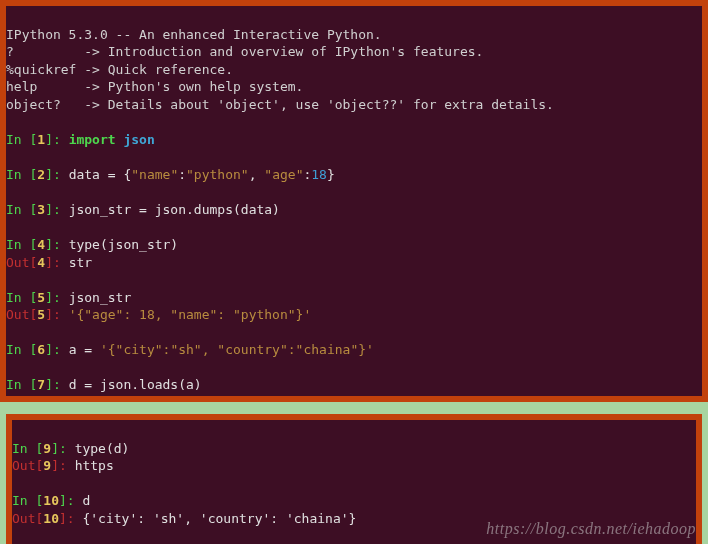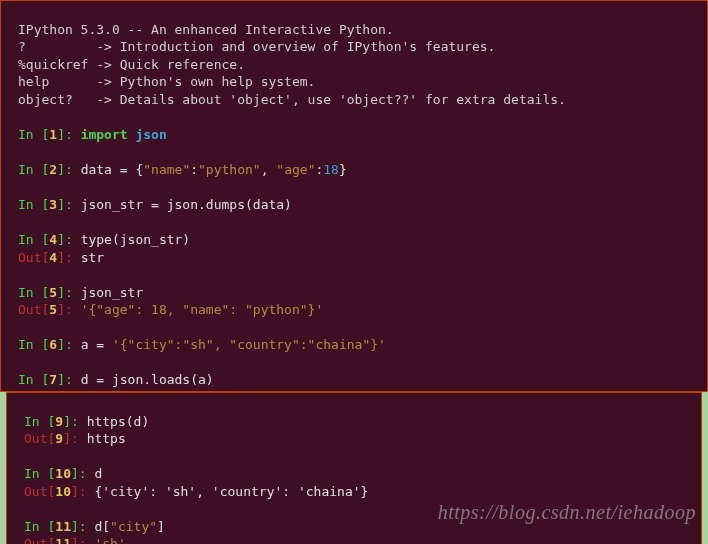"IPython 5.3.0 -- An enhanced" .terminal { border: 1px solid #c2410c -> 6px solid #c2410c; margin-bottom: 0 -> 12px; padding: 2px 17px -> 2px 0 }
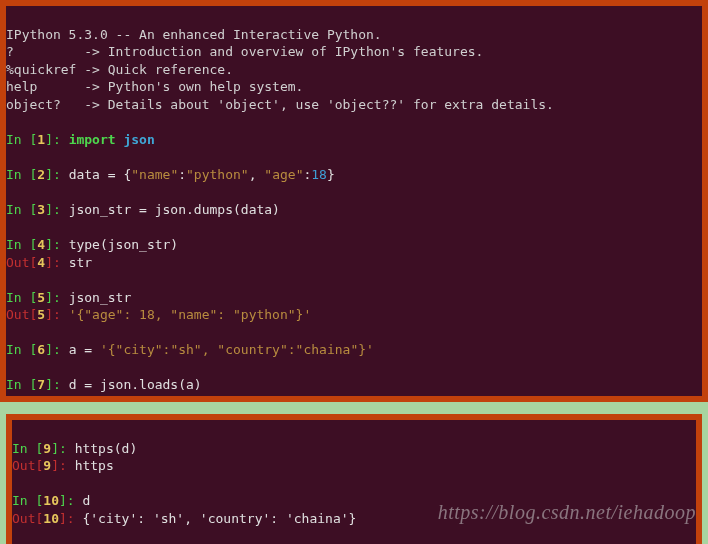"https(d)" span.code-white { text: https -> type }
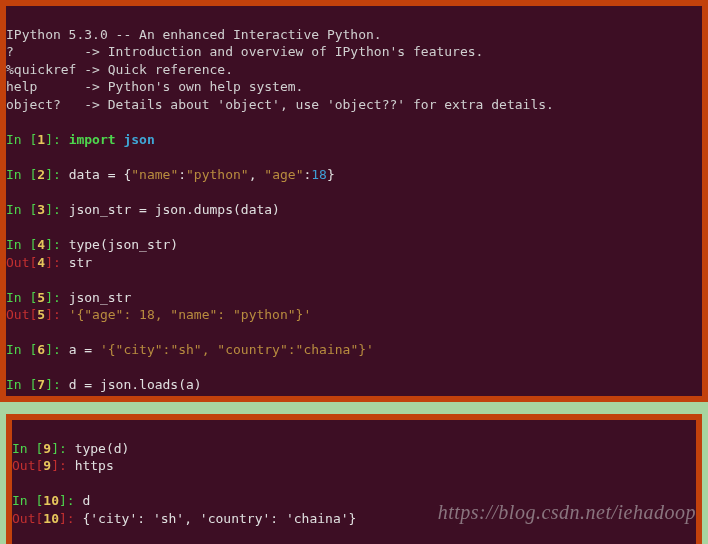"https://blog.csdn.net/iehadoop" .watermark { bottom: 18px -> 4px; font-size: 20px -> 16px }
